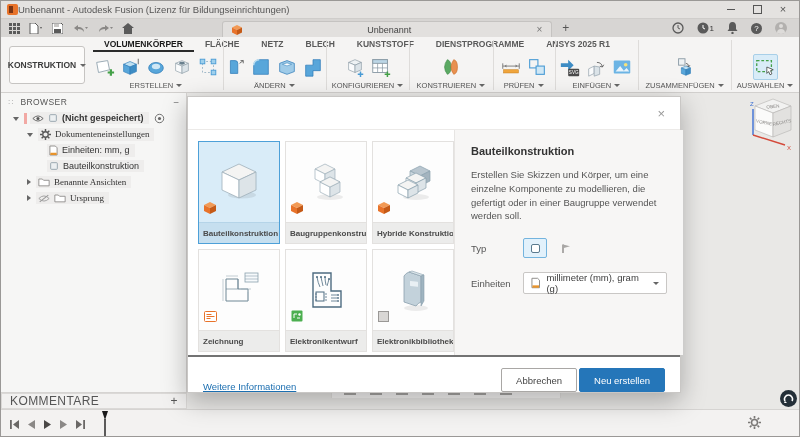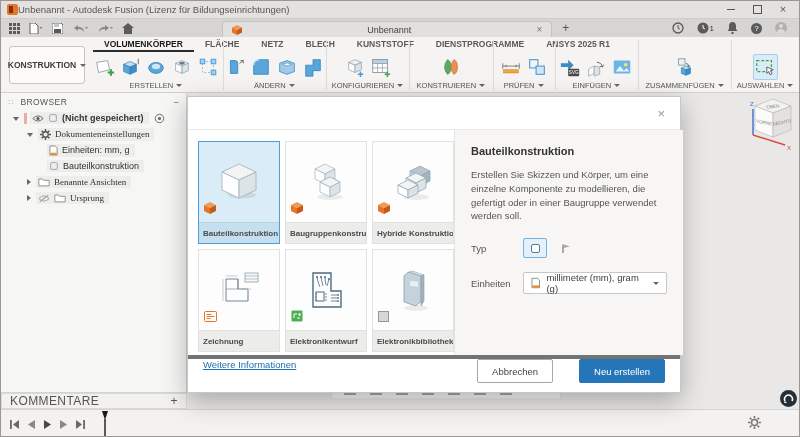"Weitere Informationen" .dlg-ft { align-items: flex-start -> flex-end; border-top: 4px solid #737373 -> 2px solid #737373; gap: 24px -> 0 }
